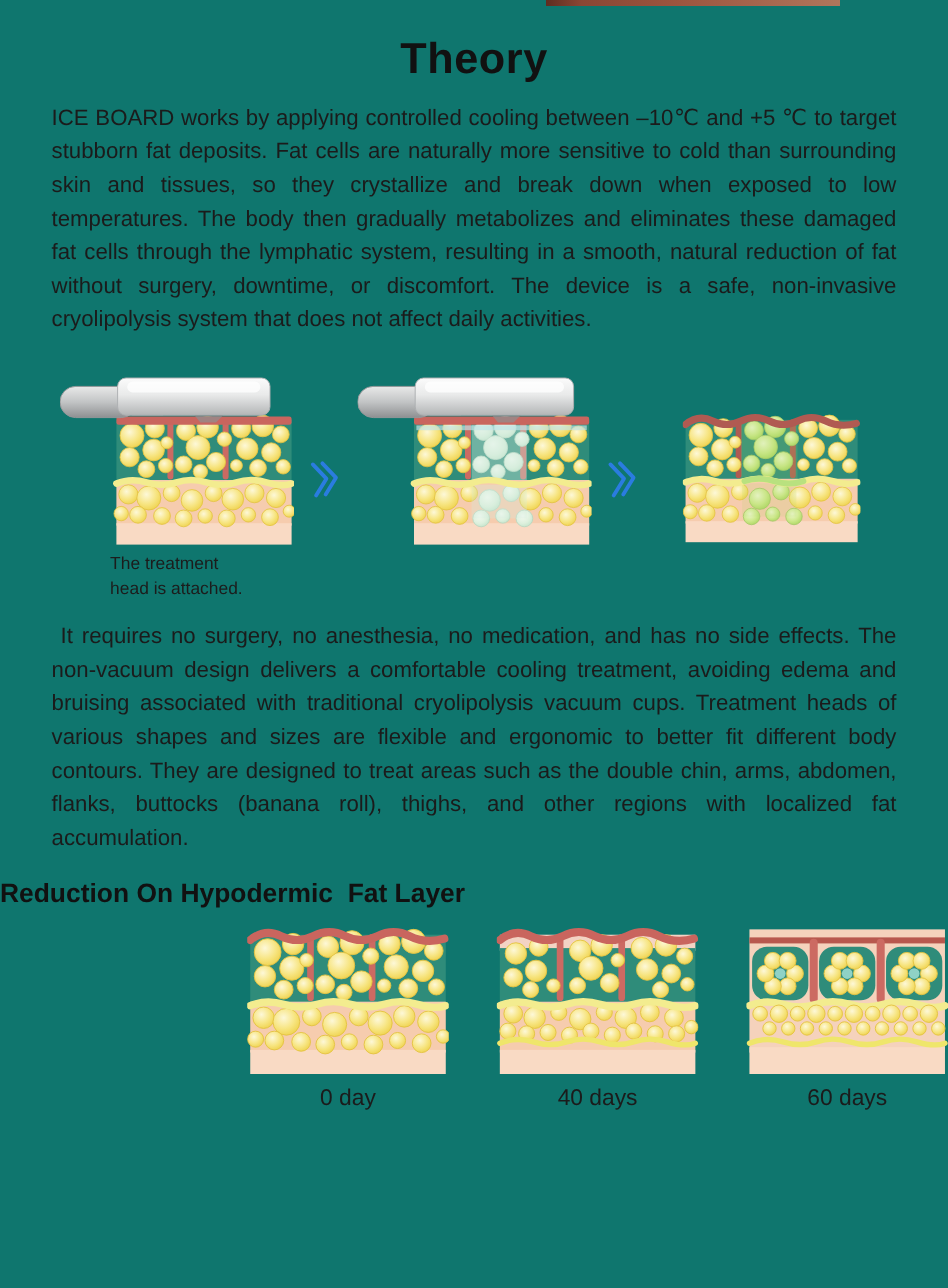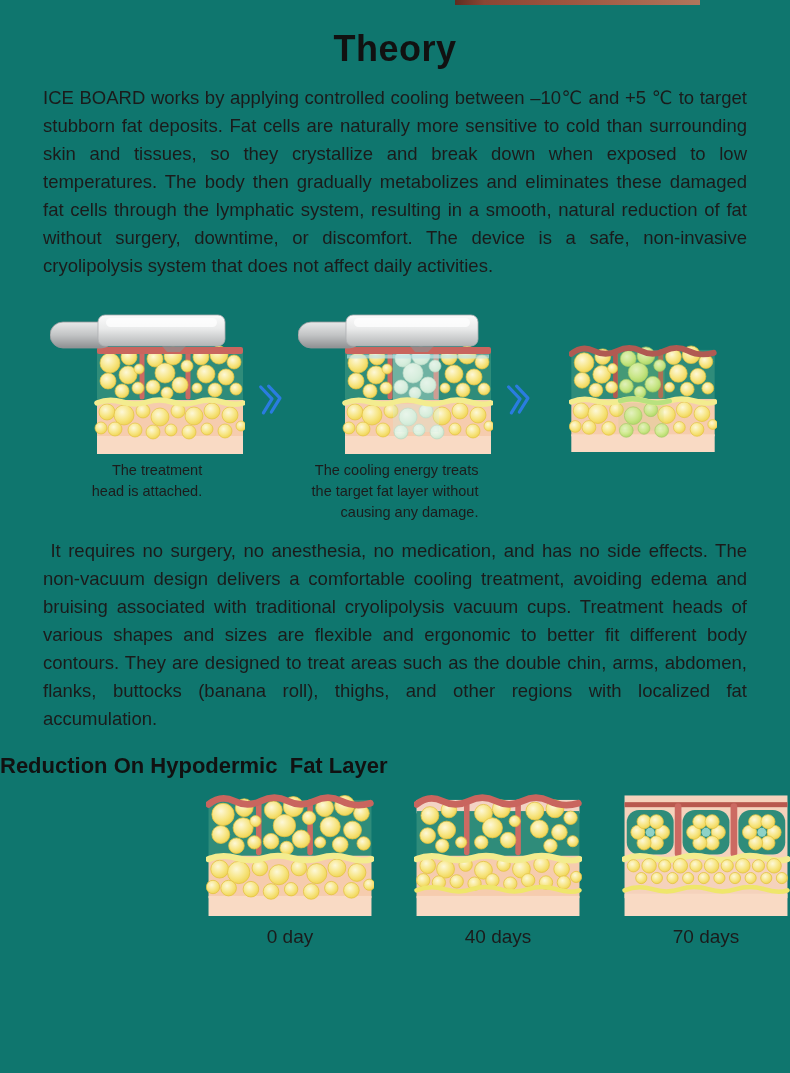"The treatment" .caption { text-align: right -> left }
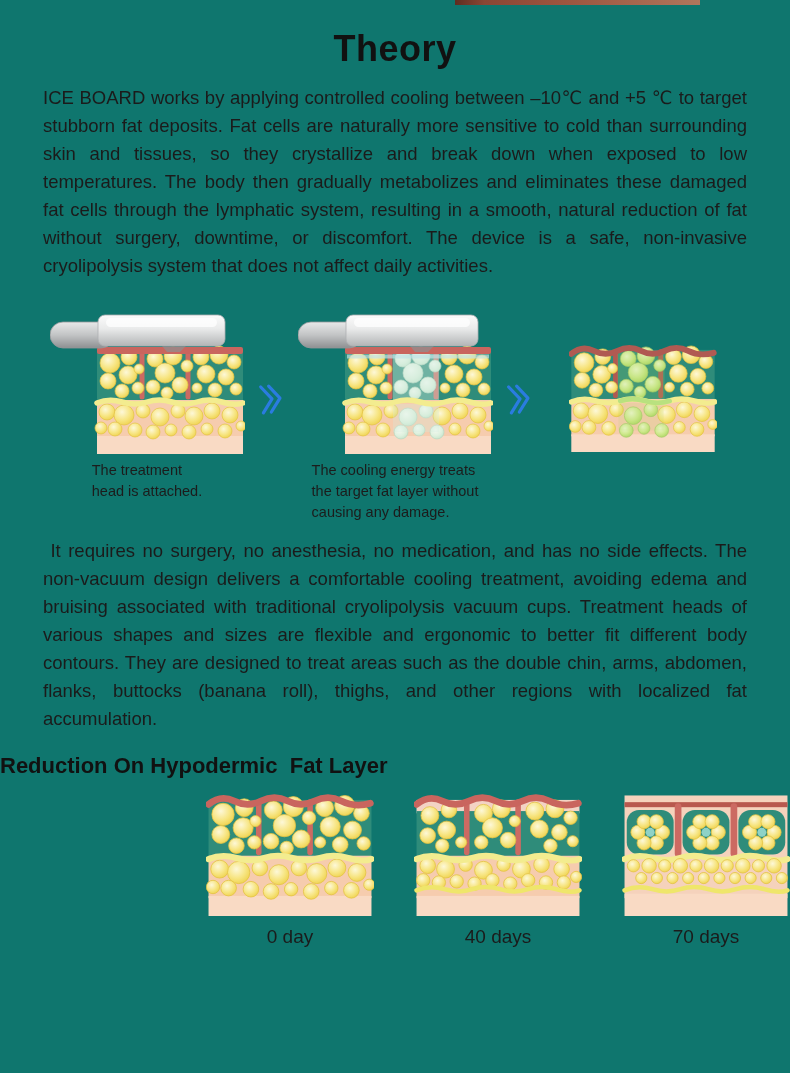"The cooling energy treats" div.caption { html: <div>The cooling energy treats the target fat layer without causing any damage.</div> -> none }
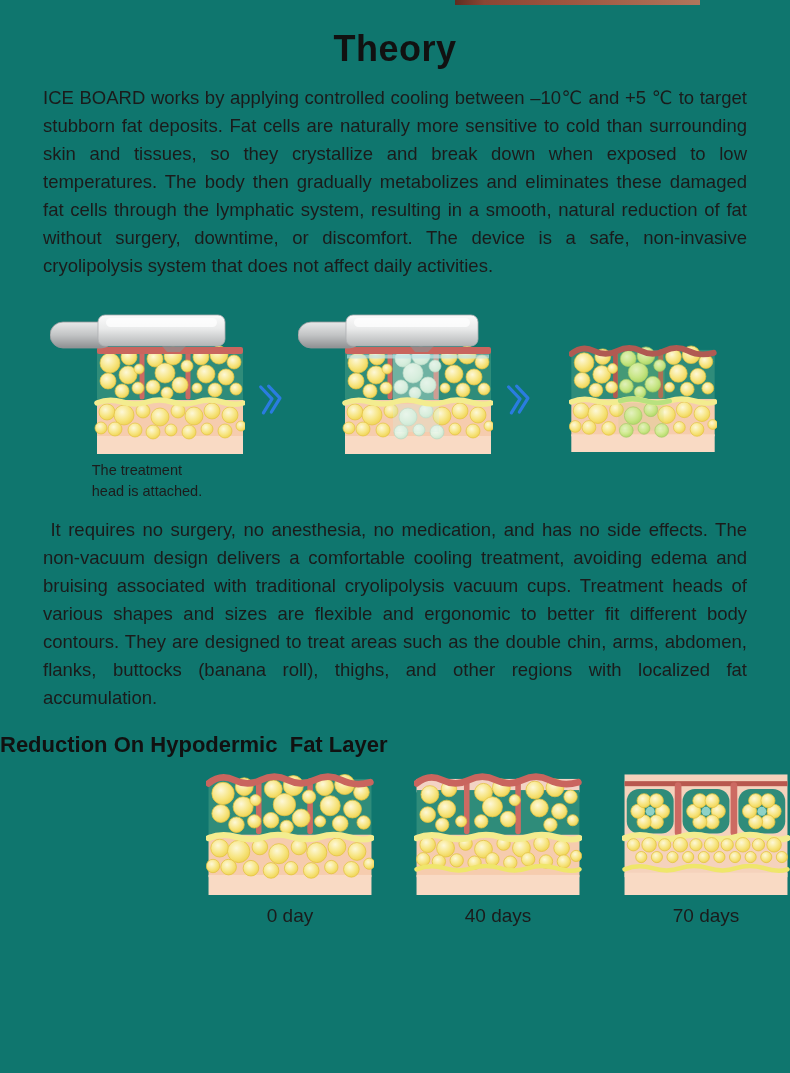"70 days" div.tl-label { text: 70 -> 60 }
